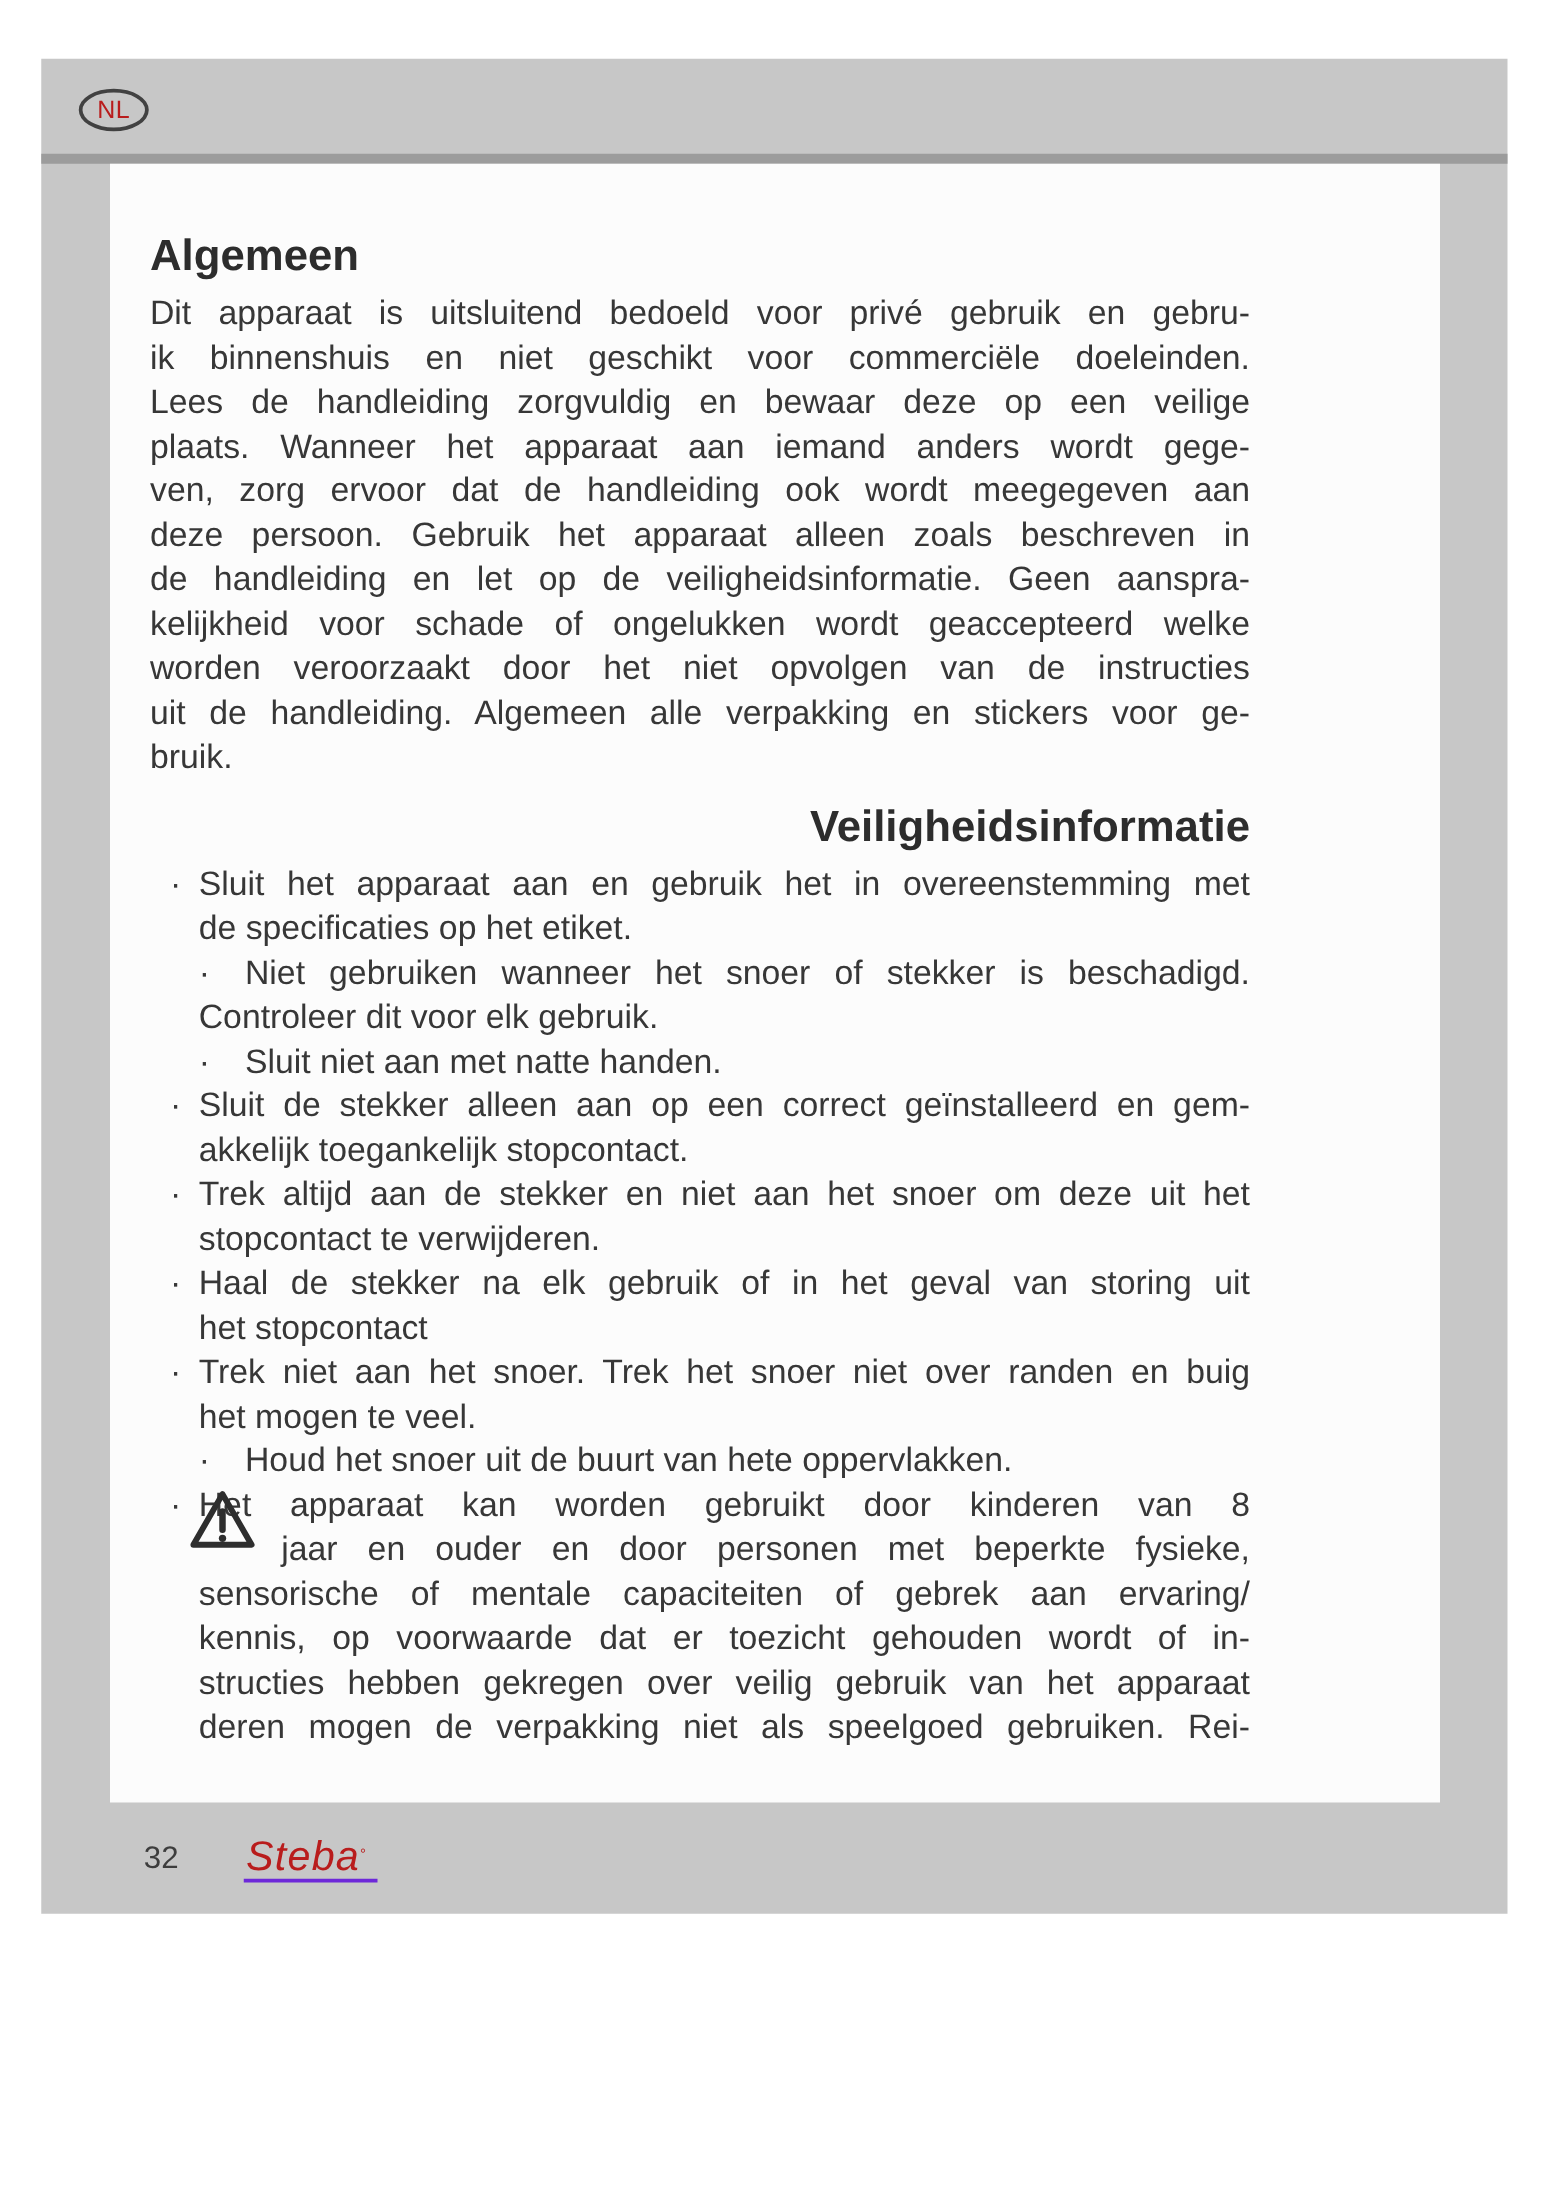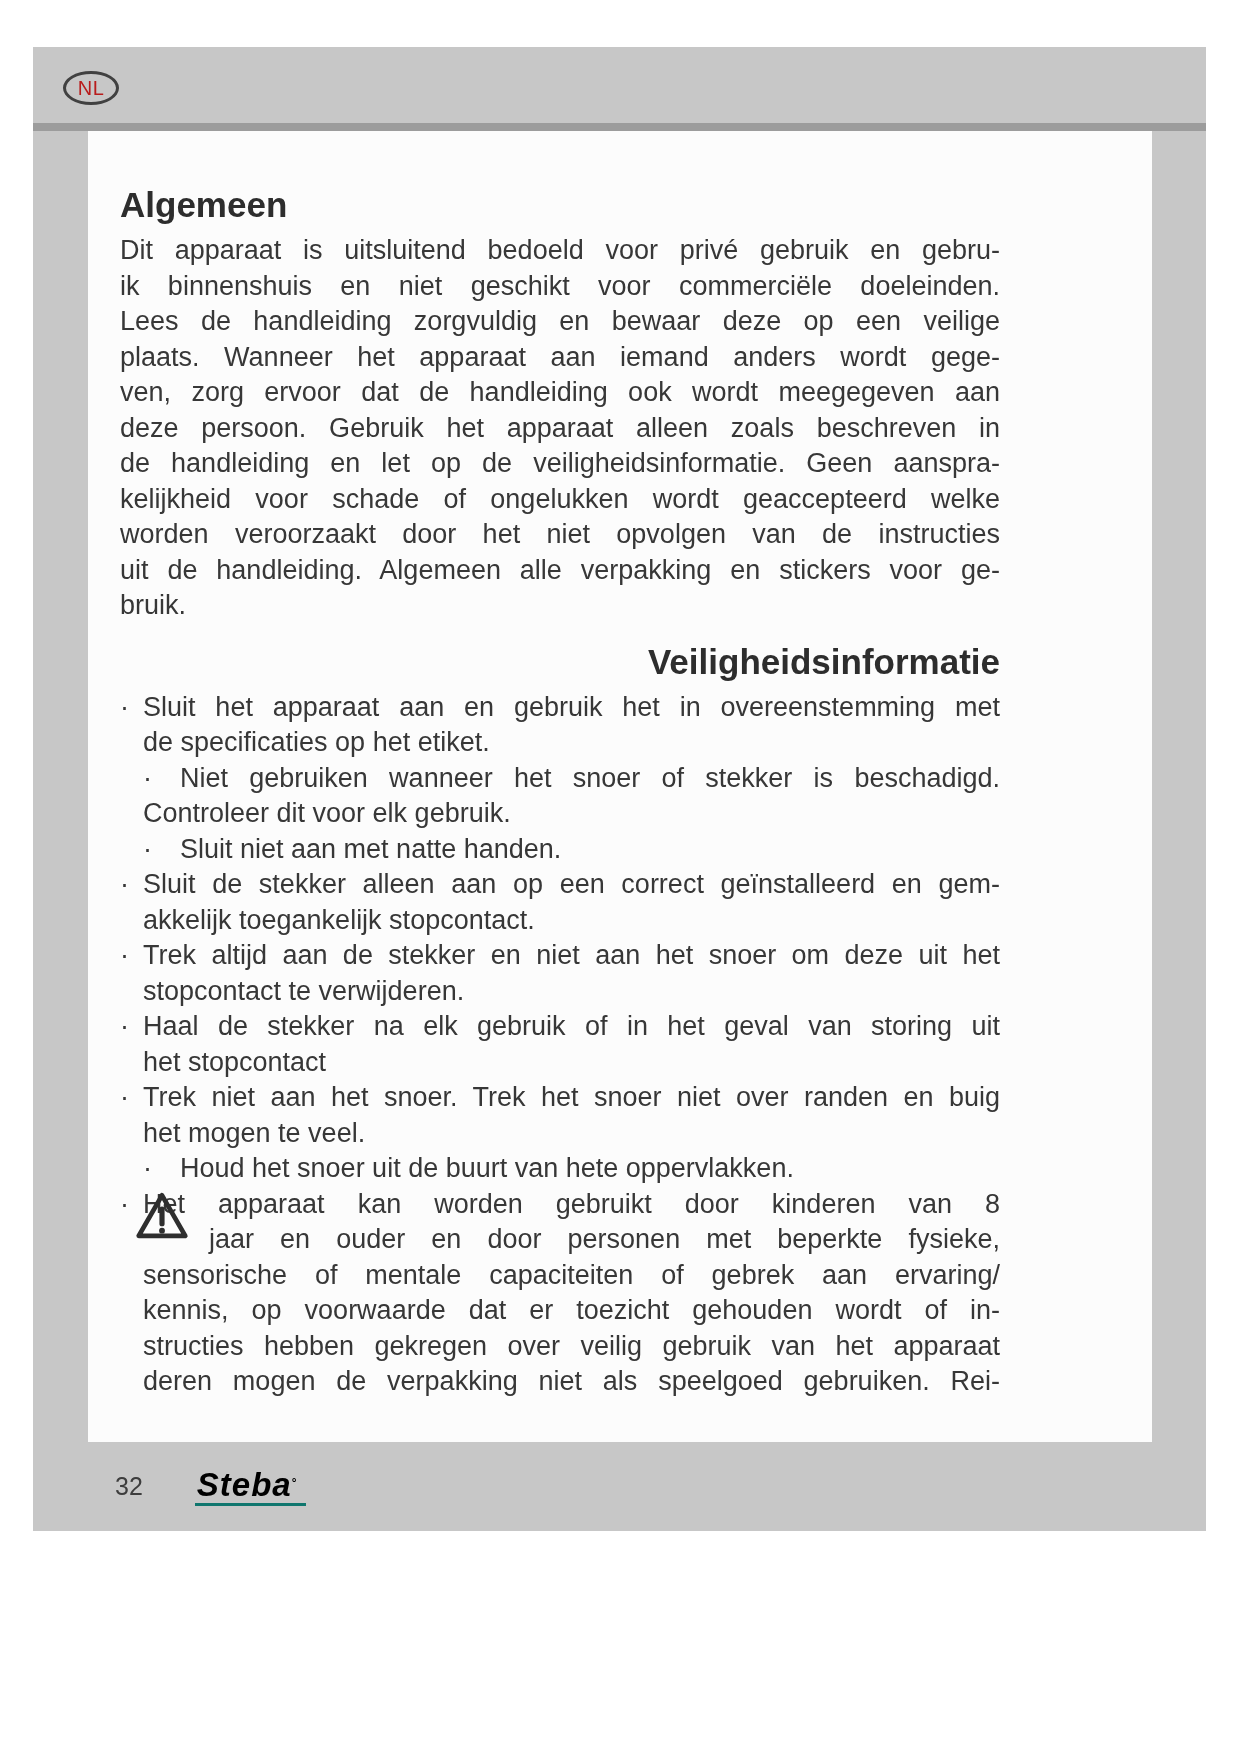"· Sluit het apparaat aan" .item { margin-left: none -> 16px }
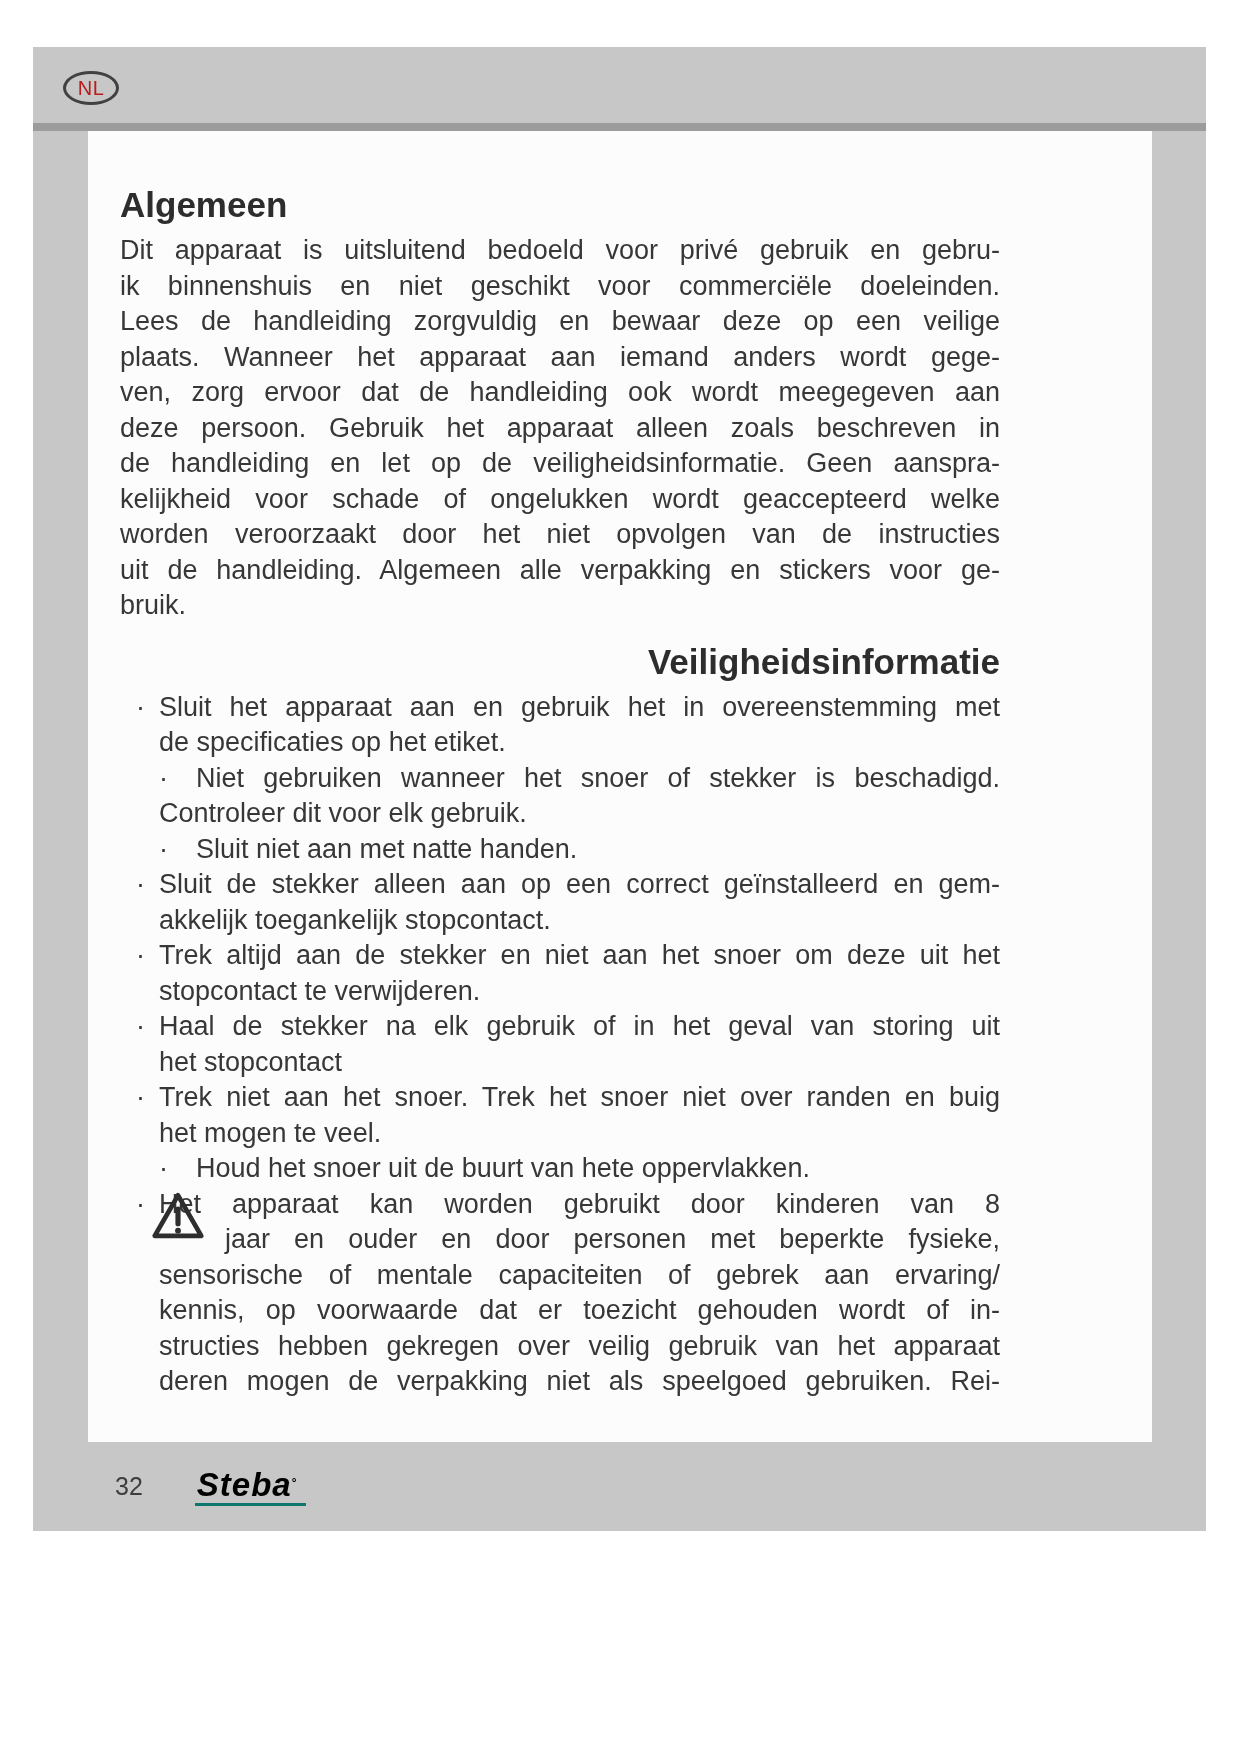"Steba°" .logo { border-bottom: 3px solid #0f766e -> 3px solid #6d28d9; color: #000000 -> #b91c1c; font-weight: bold -> normal }
